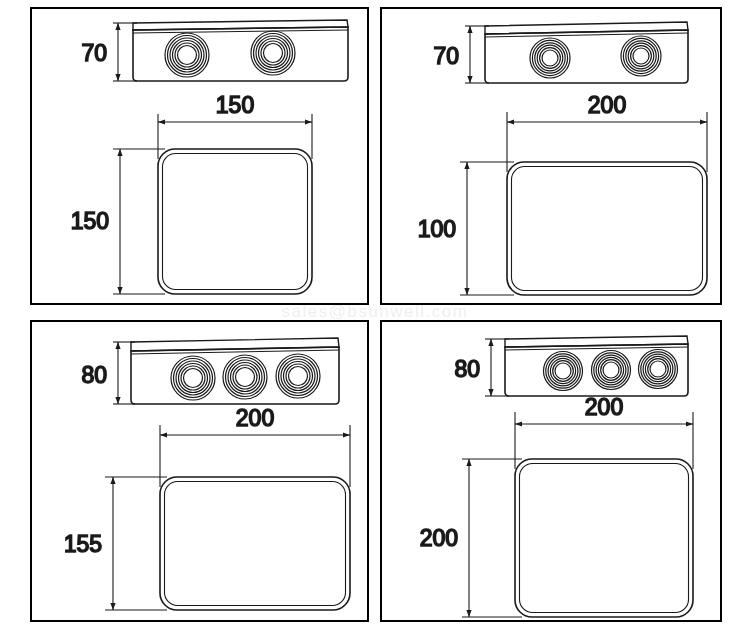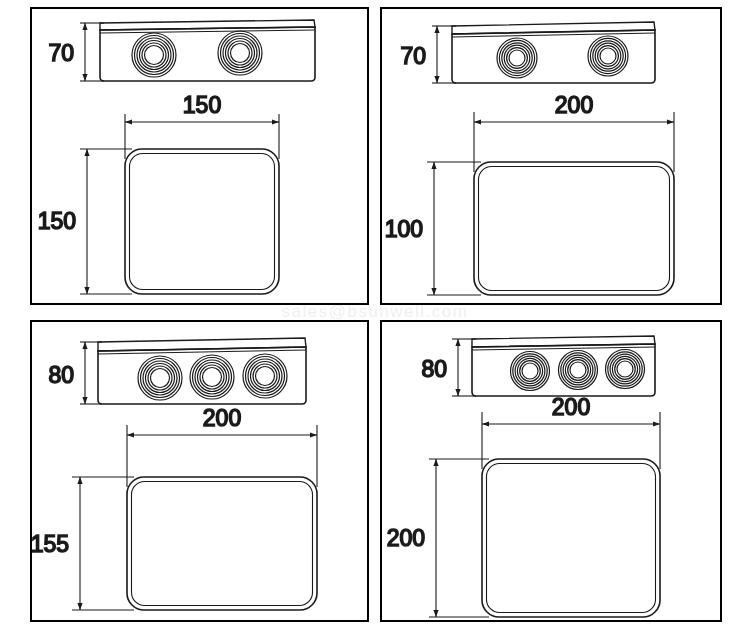"70" .panel { padding-left: none -> 33px }
